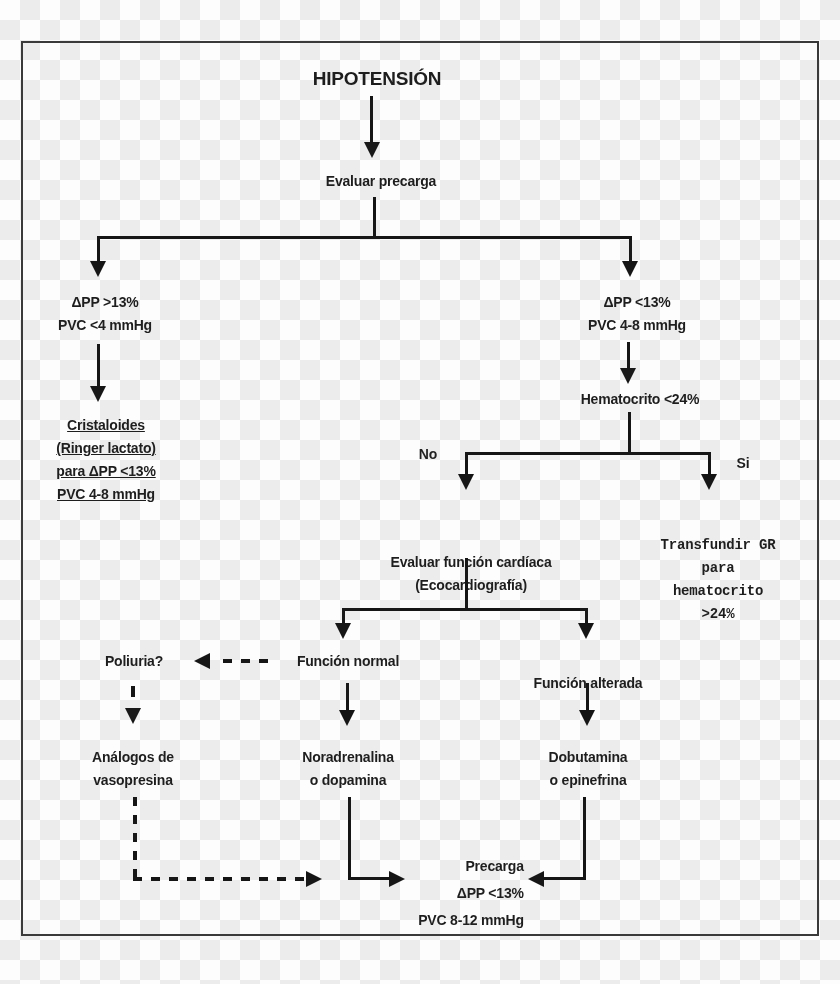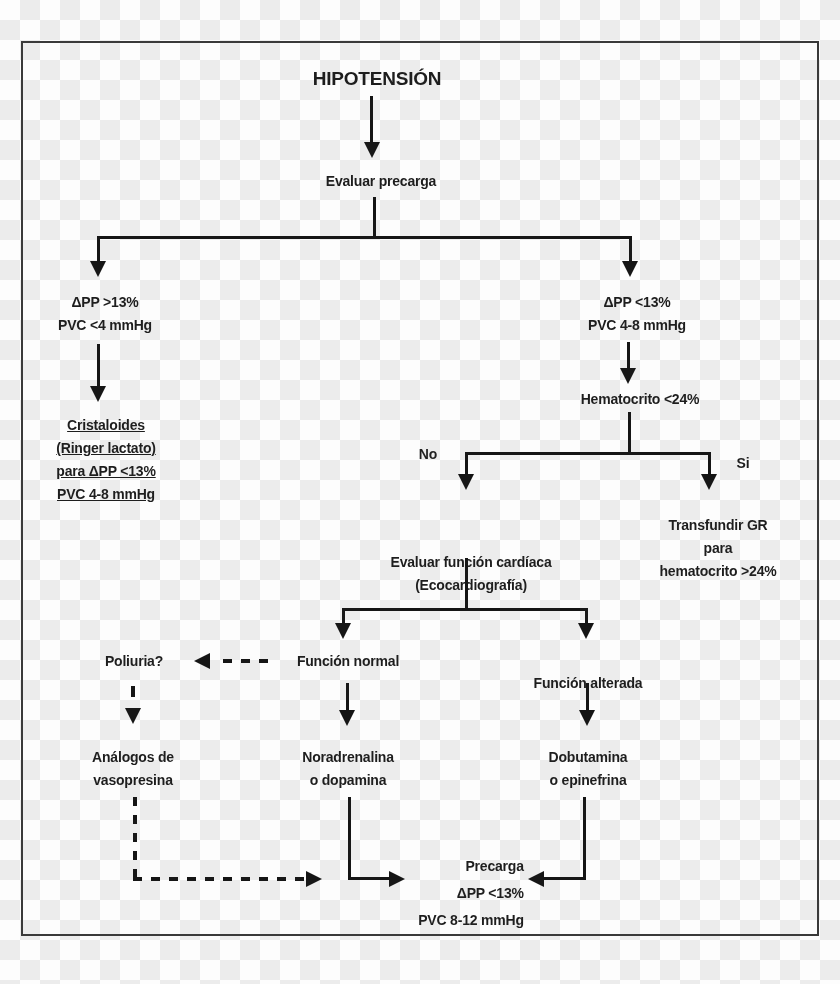"Transfundir GR para" div.node { font-family: none -> Liberation Mono, monospace; top: 514px -> 534px }
